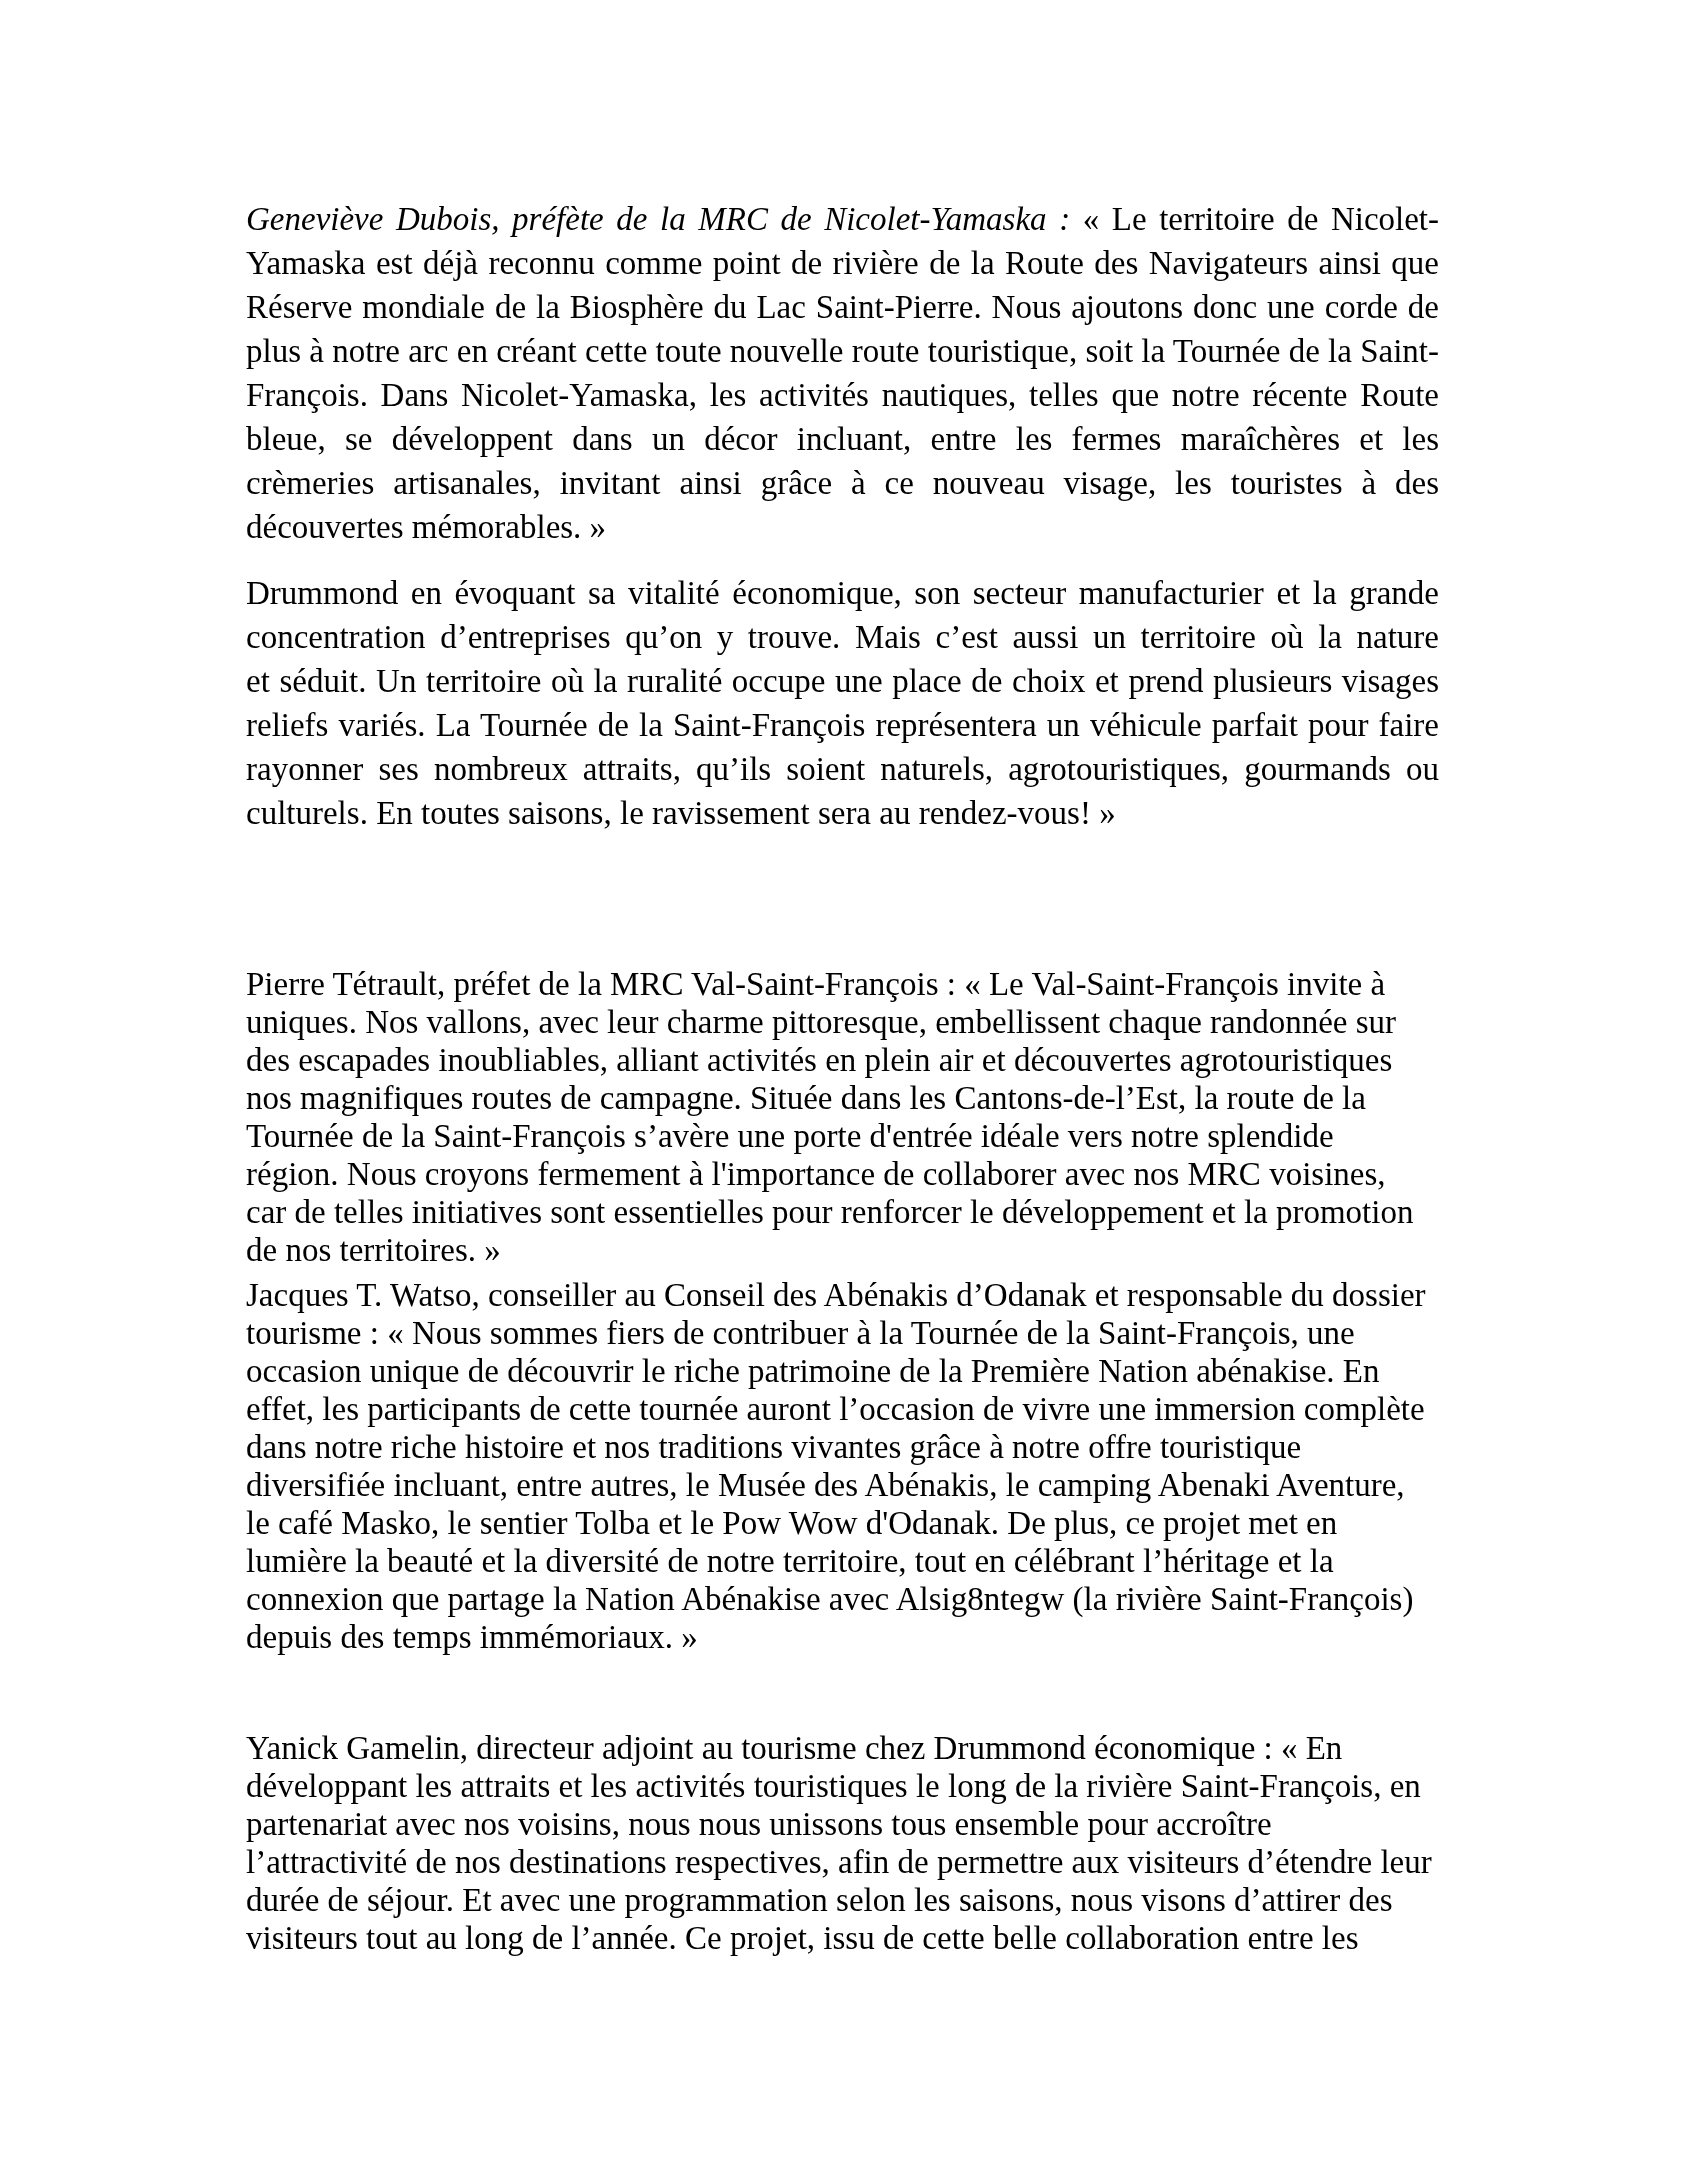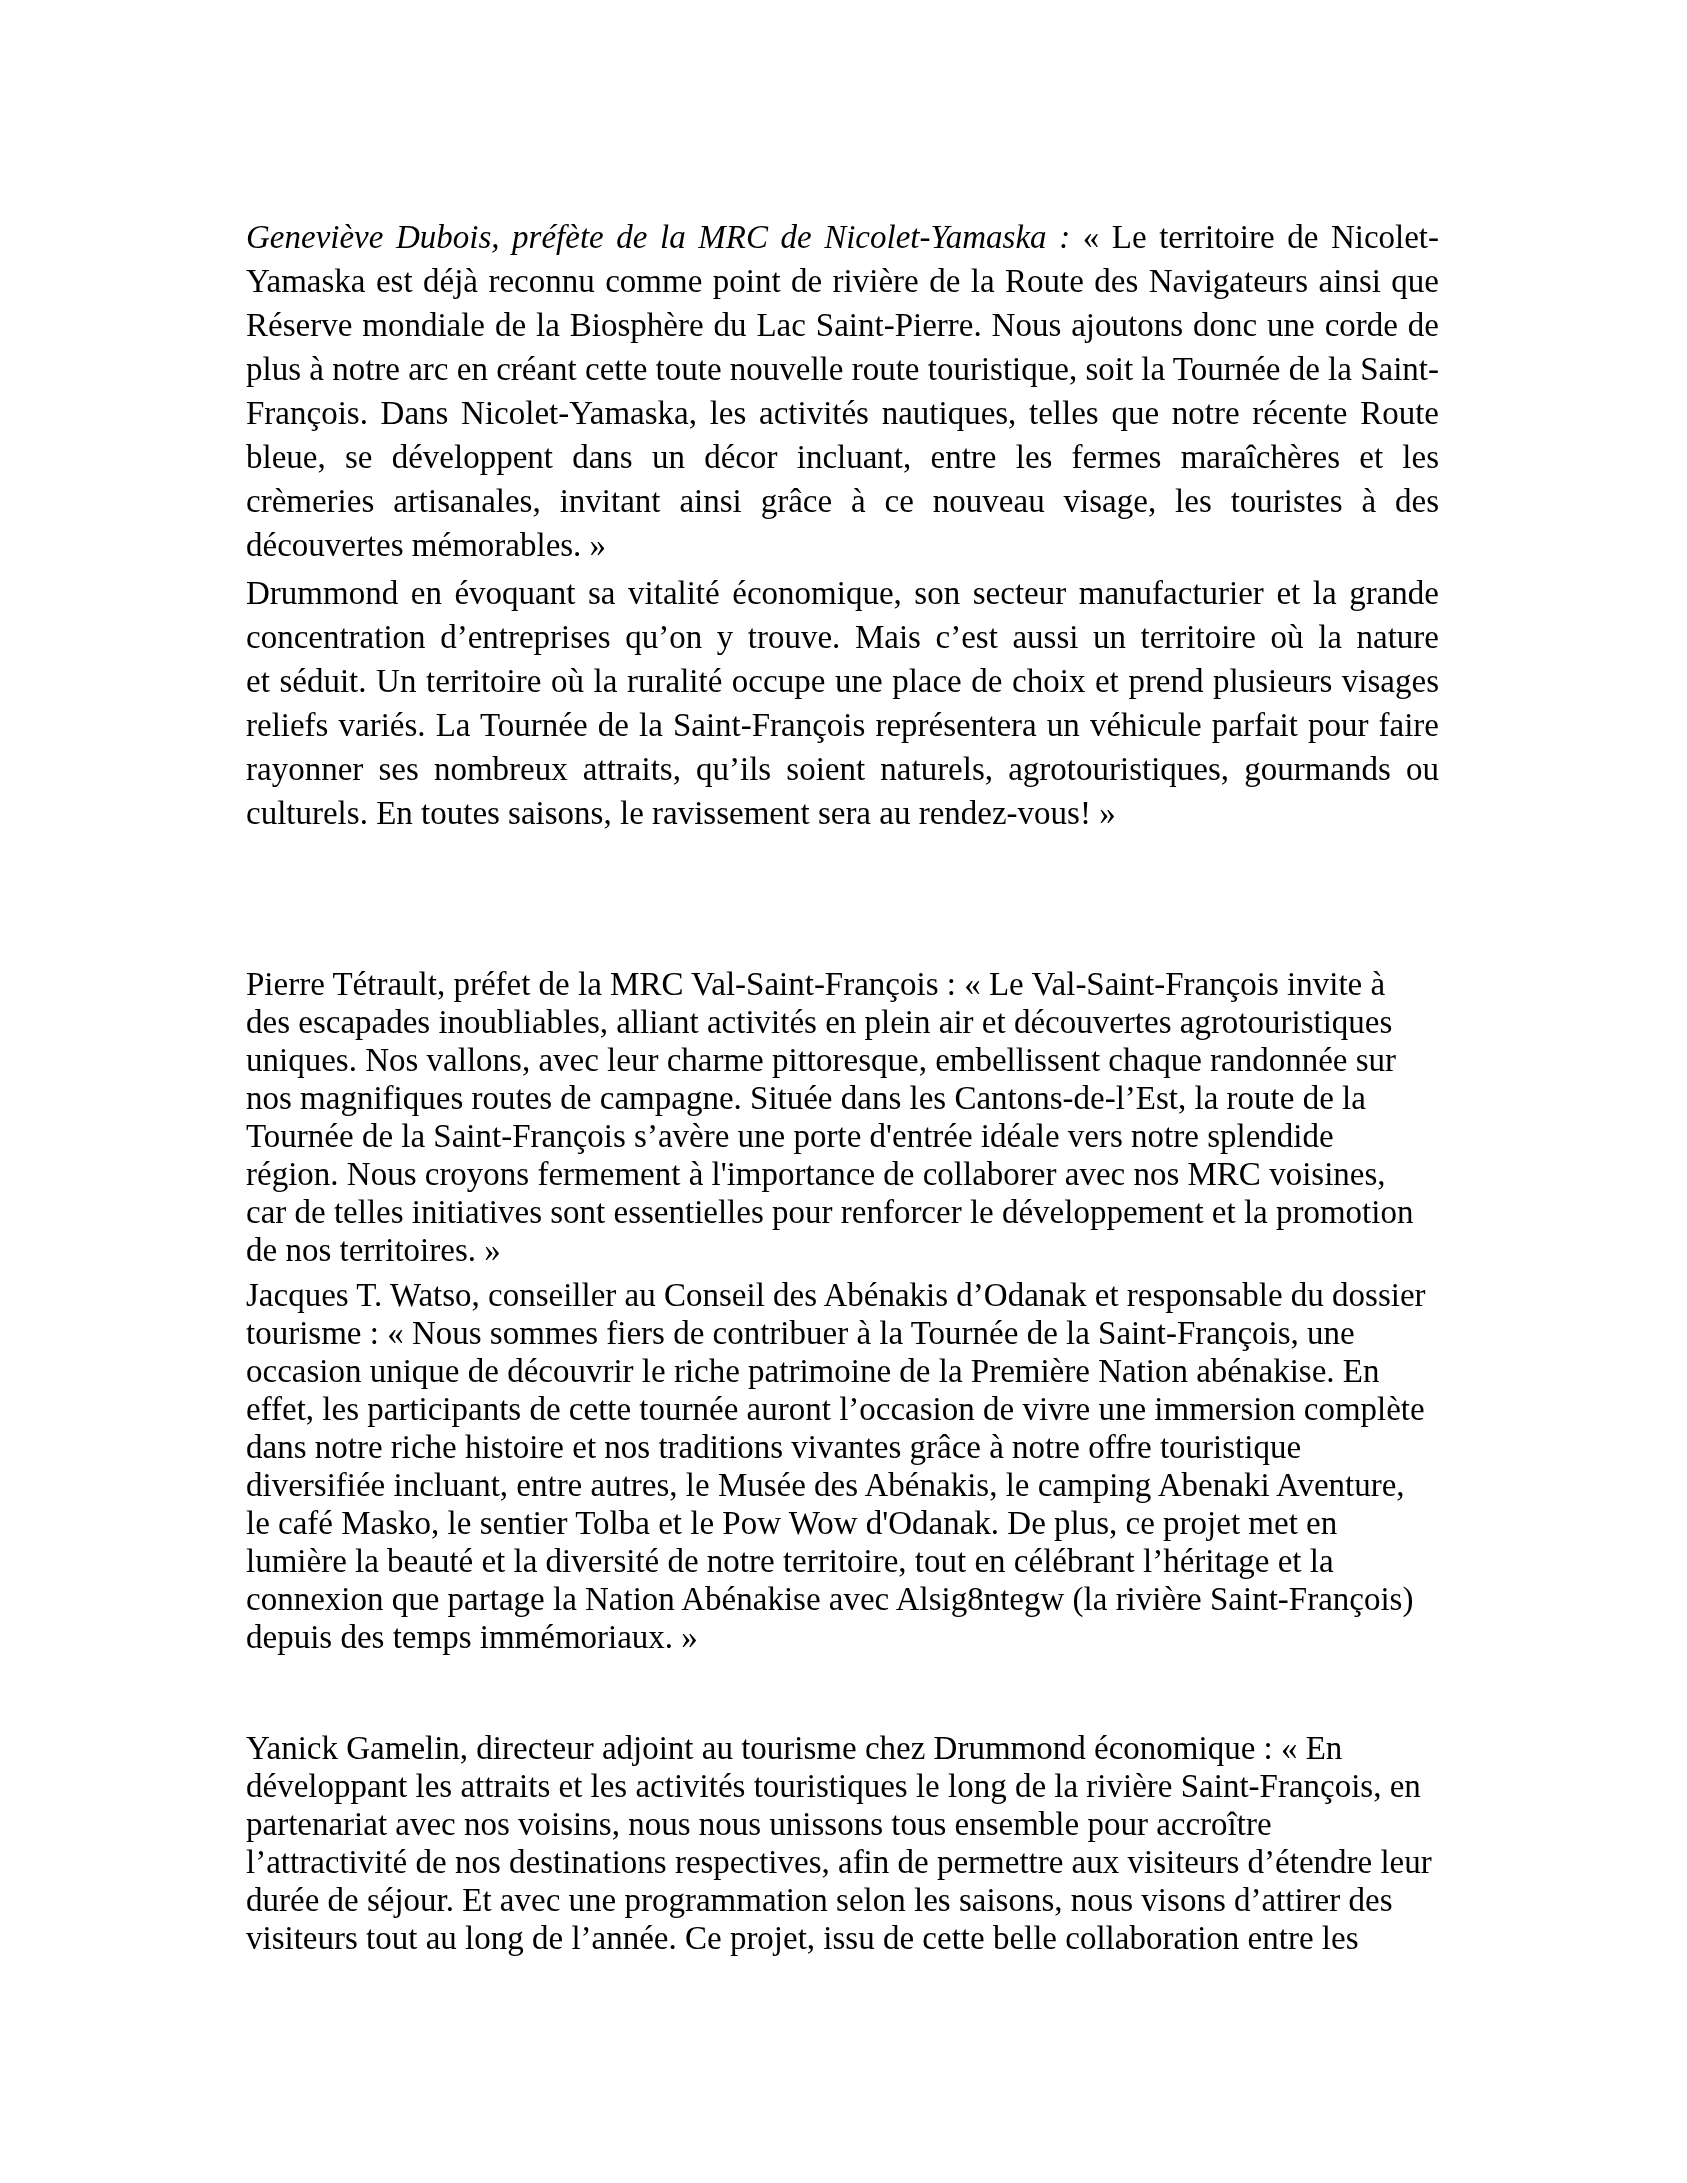"Geneviève Dubois, préfète de la" #p1 { top: 215px -> 197px }
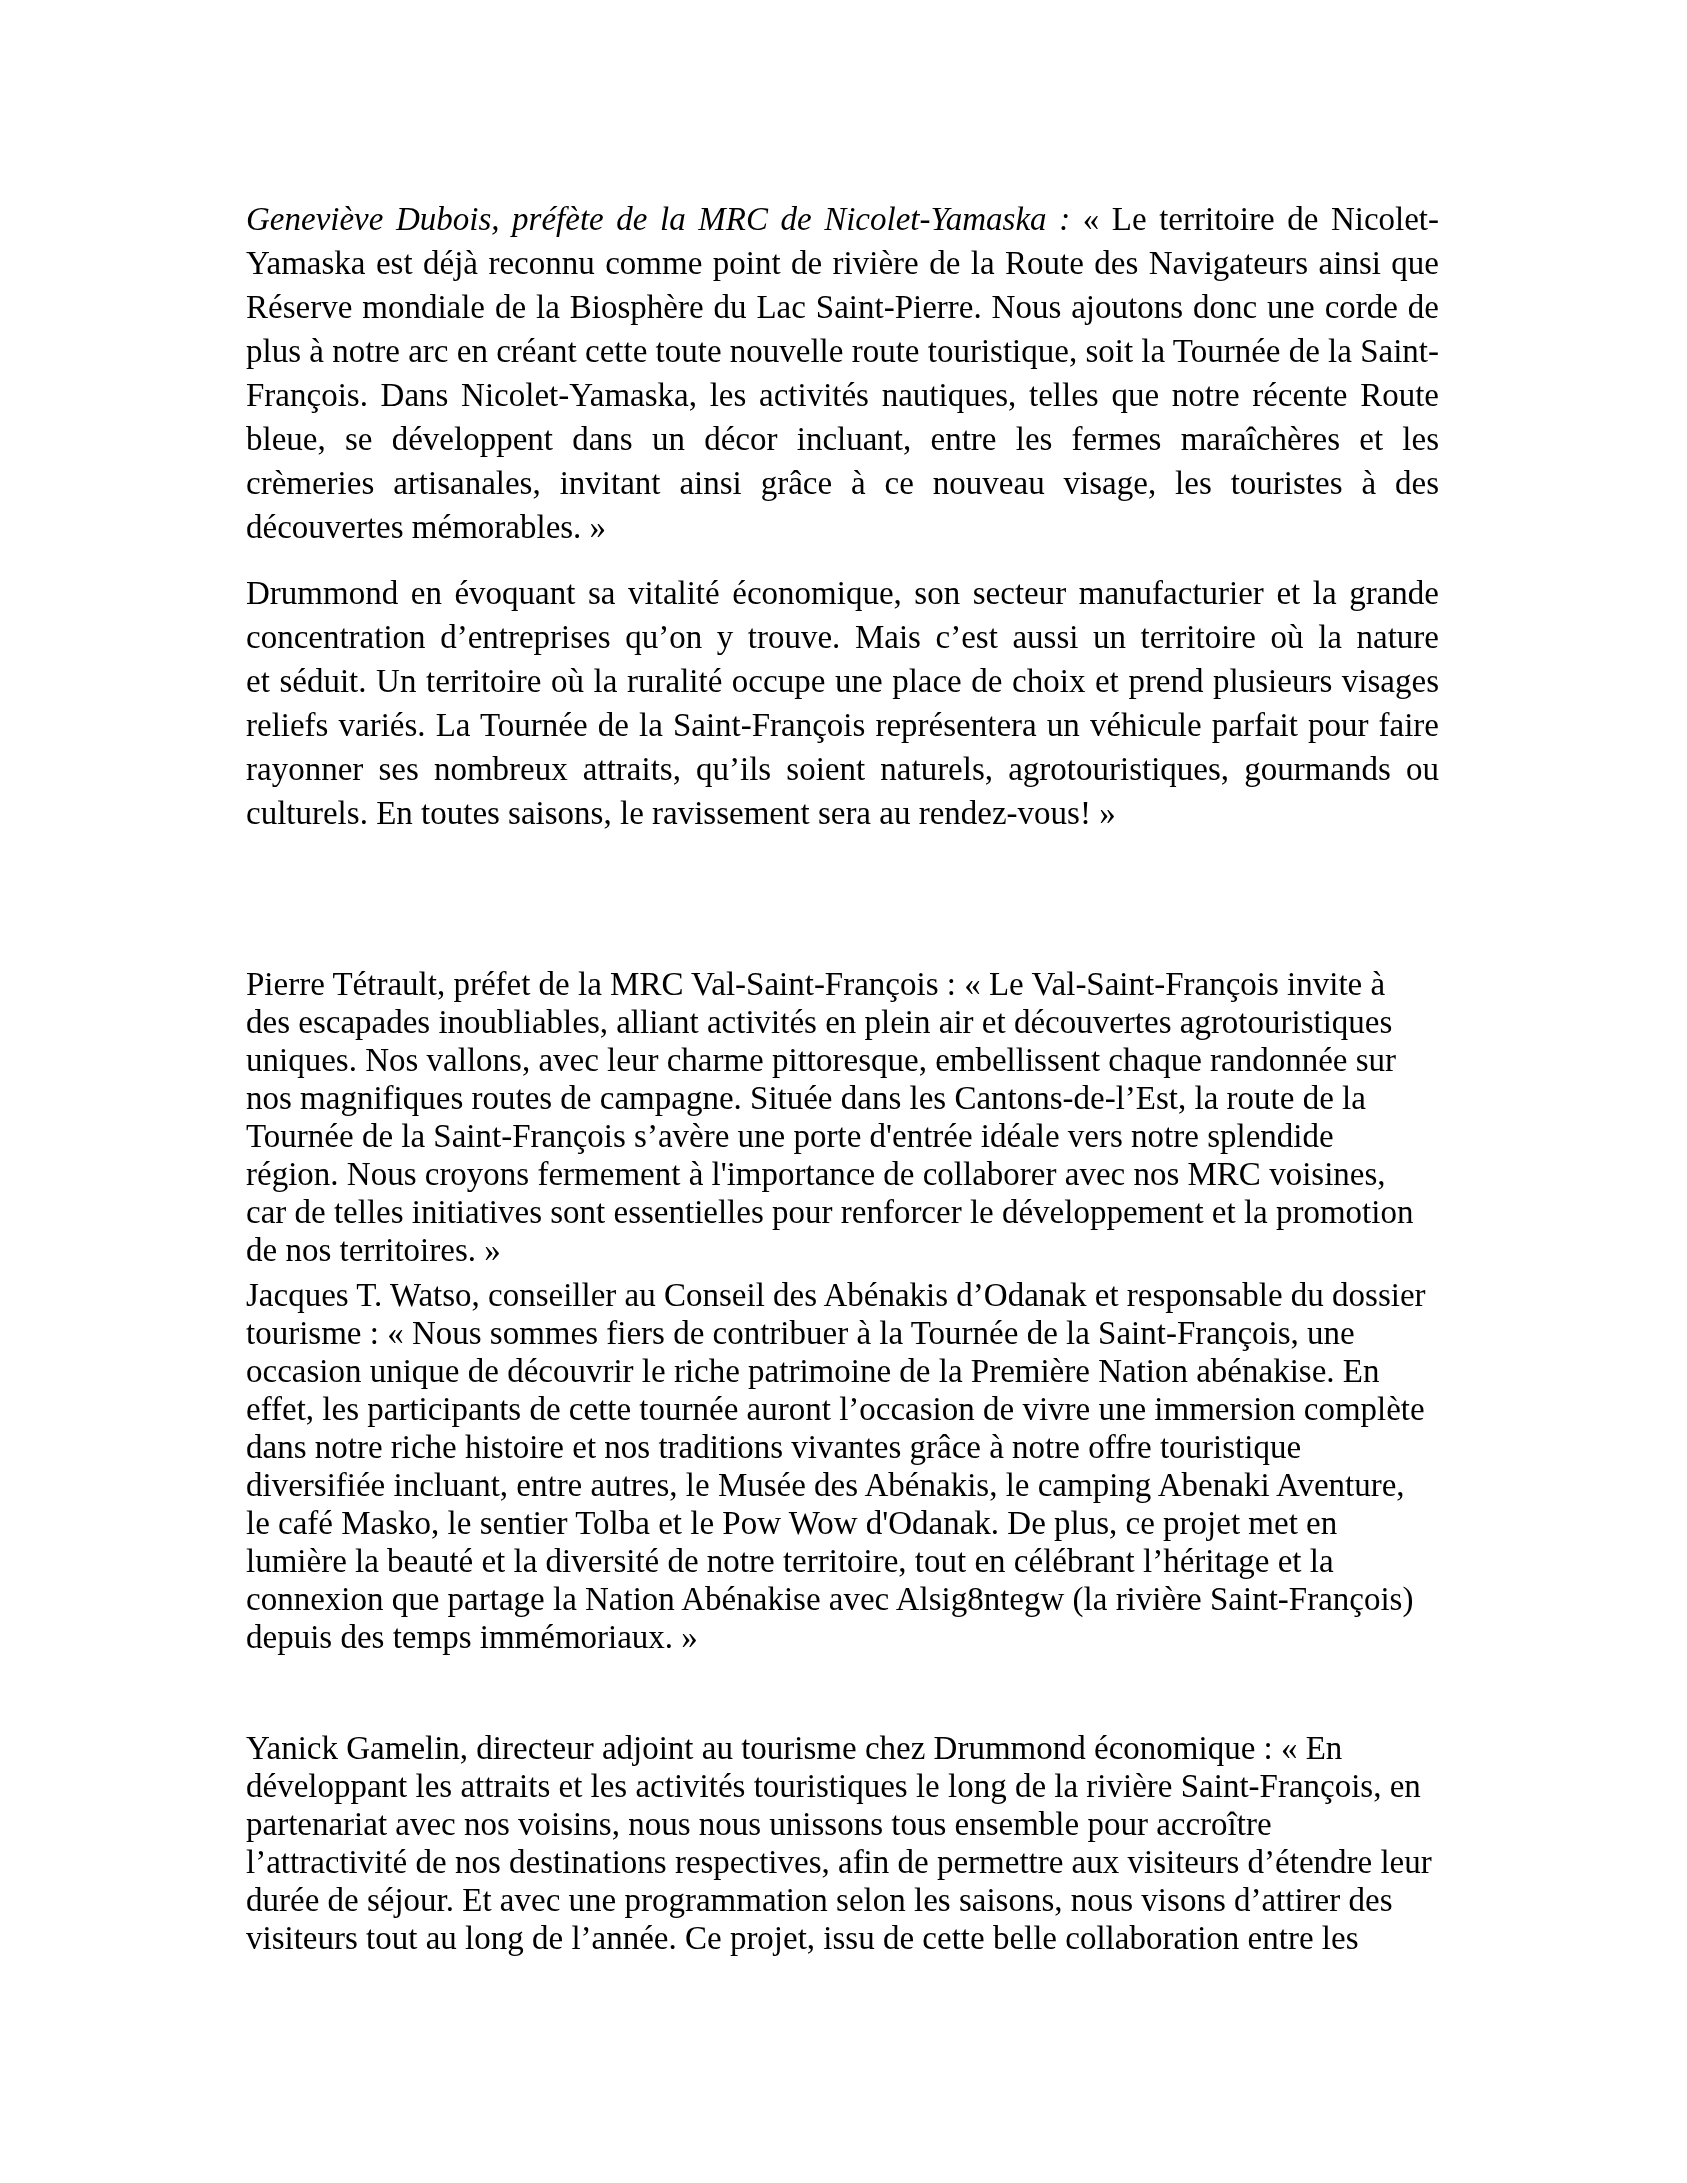"des escapades inoubliables, alliant" span.line { order: before "uniques. Nos vallons, avec leur" -> after "uniques. Nos vallons, avec leur" }
